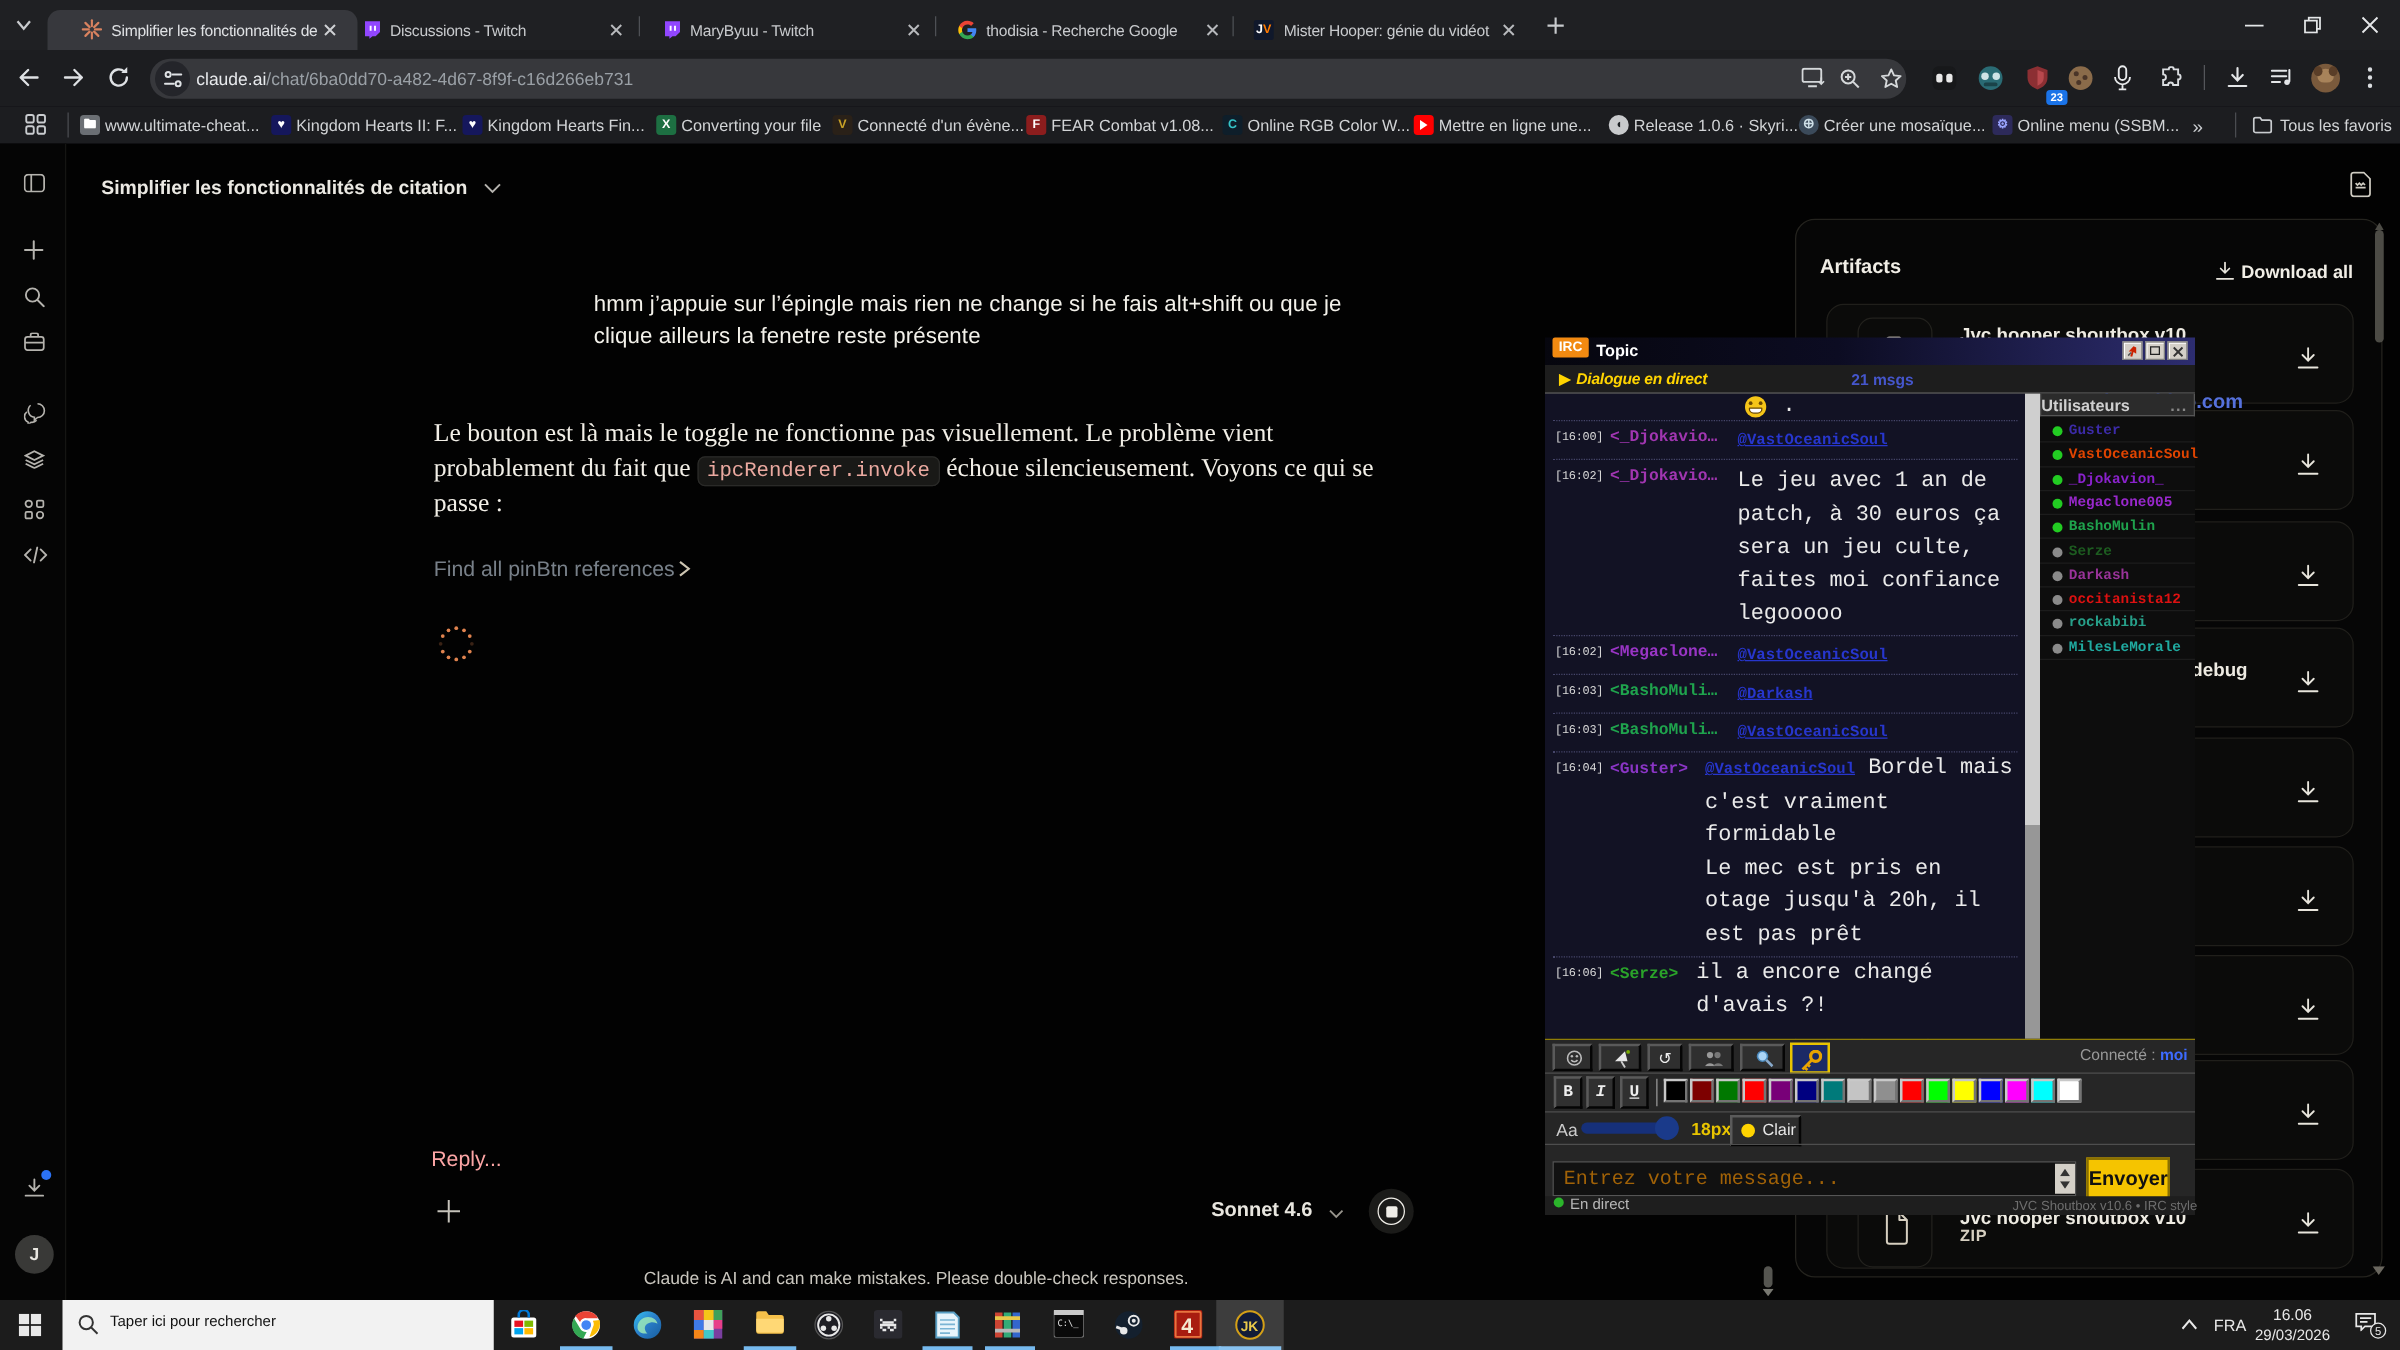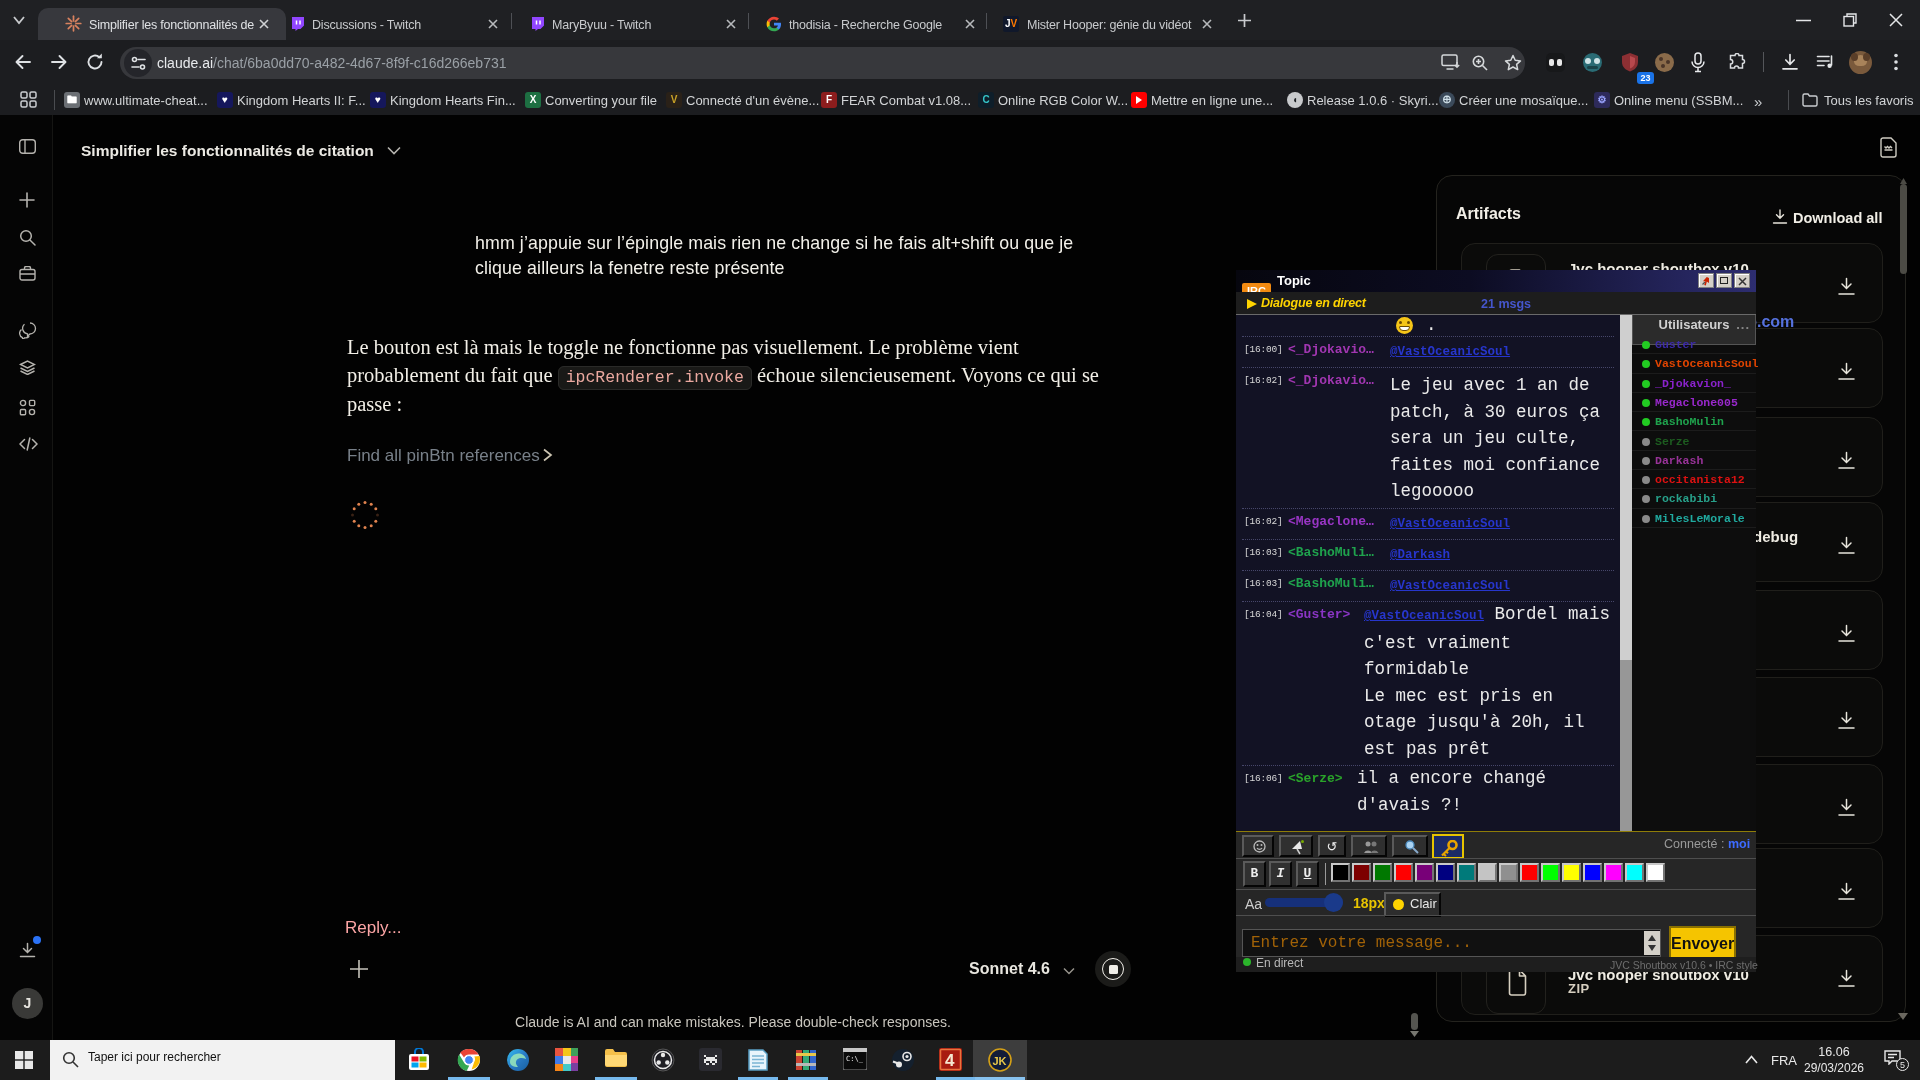"IRC" div.abs { top: 13px -> 0 }
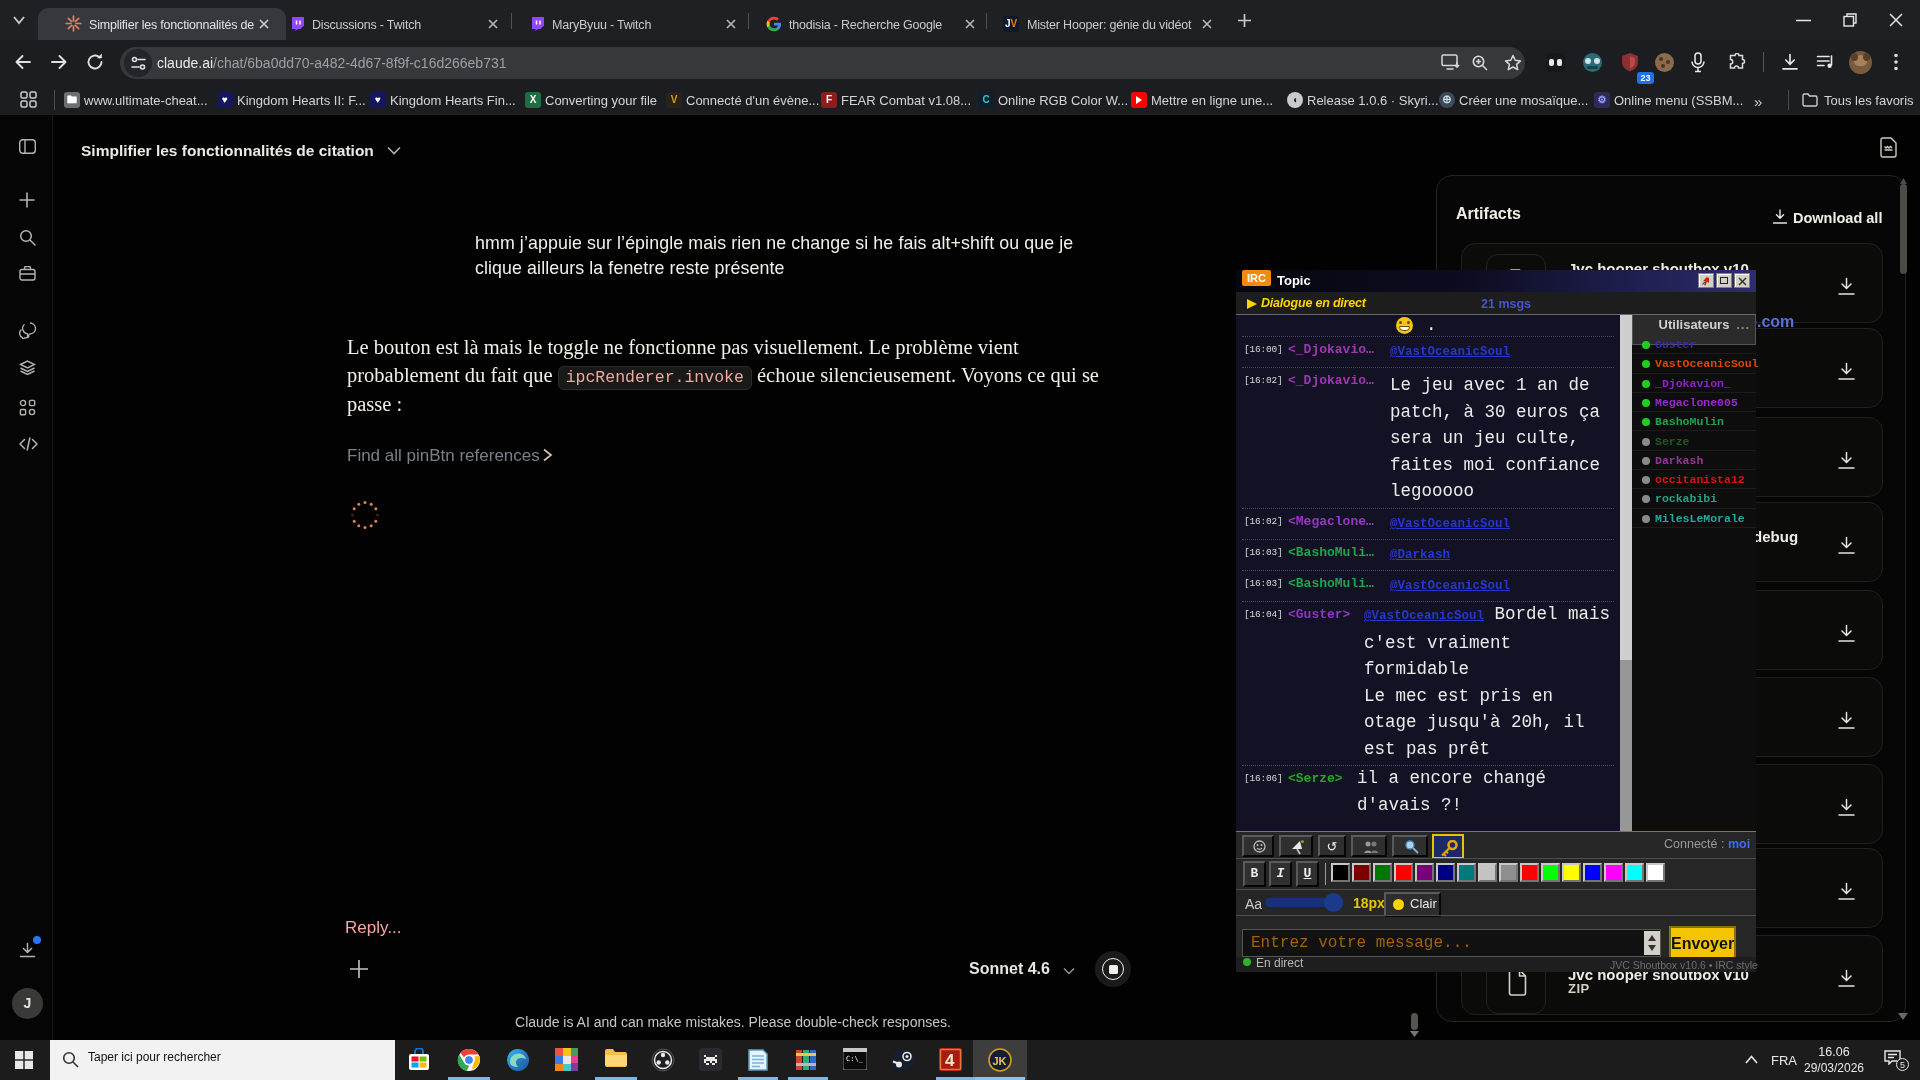"Utilisateurs" div.abs { height: 30px -> 18px; text-align: center -> none }
